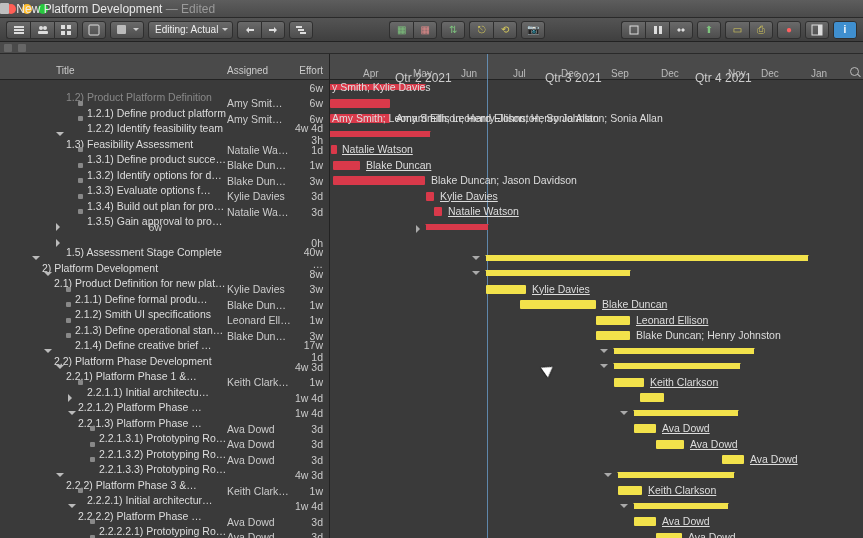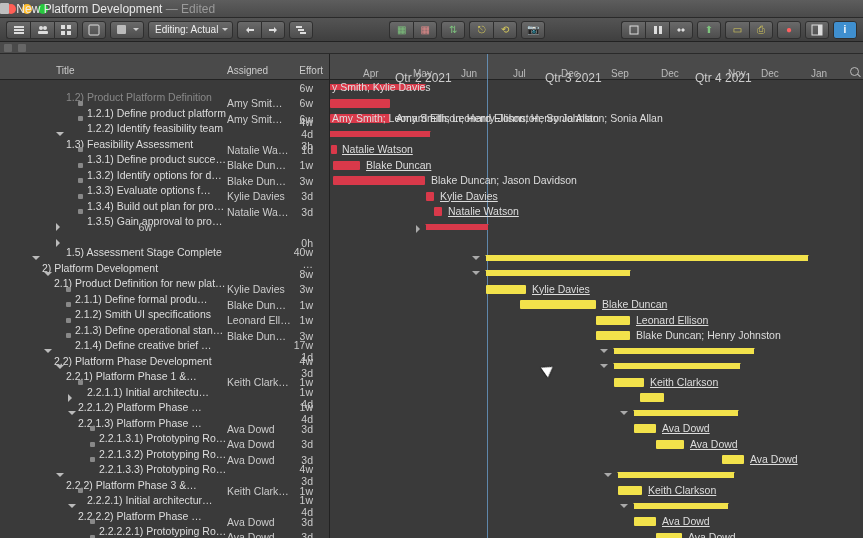"6w" .cell-e { padding-right: 16px -> 6px }
